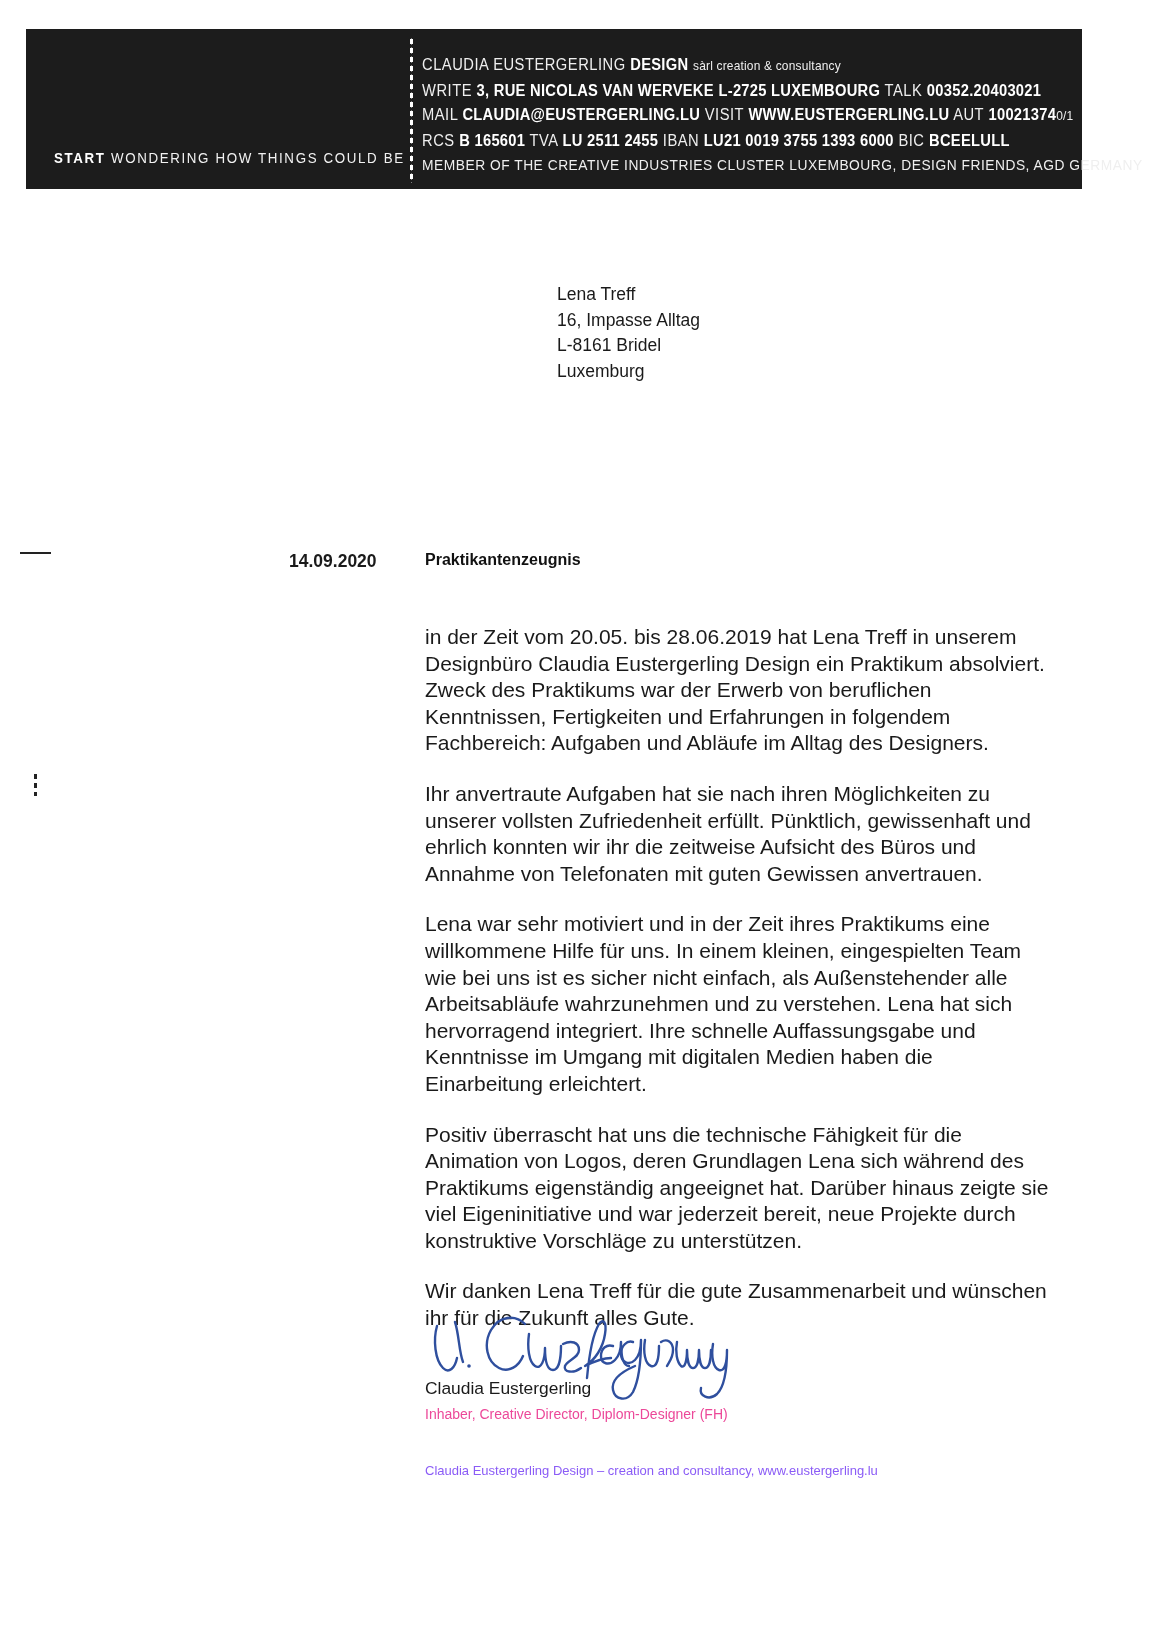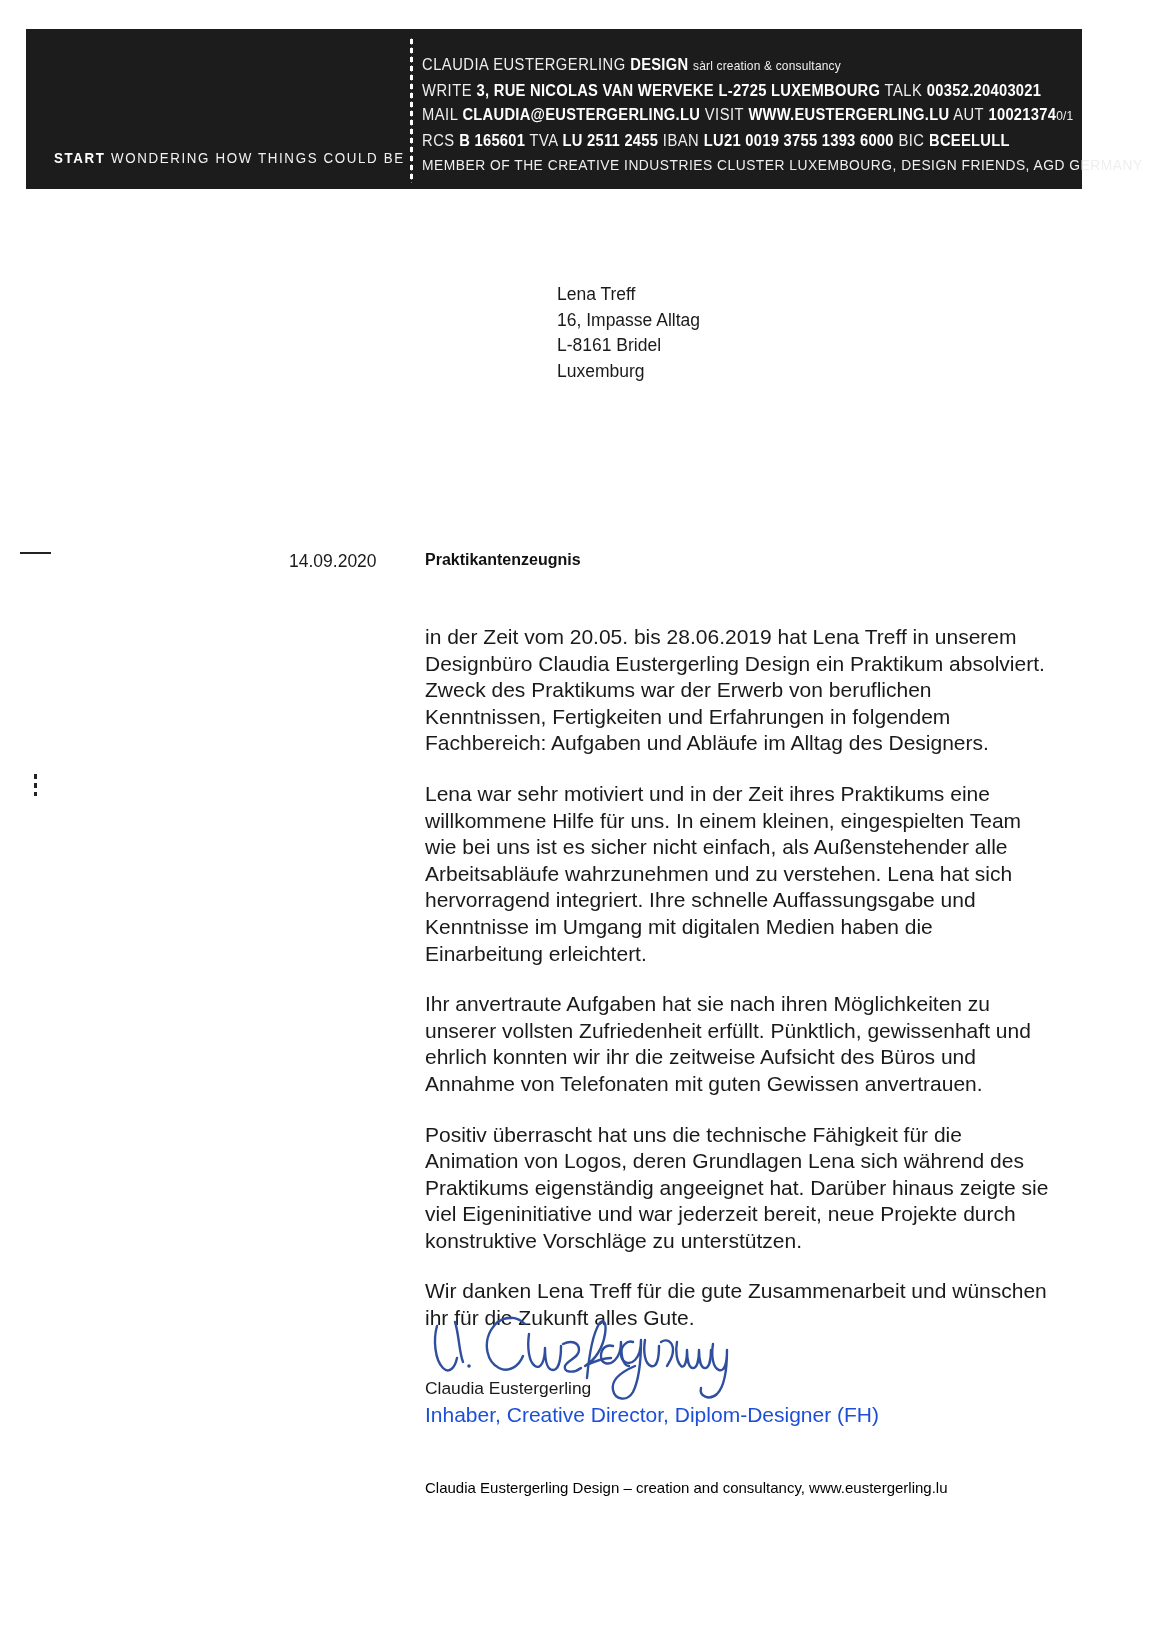"14.09.2020" .dateline { font-weight: none -> bold }
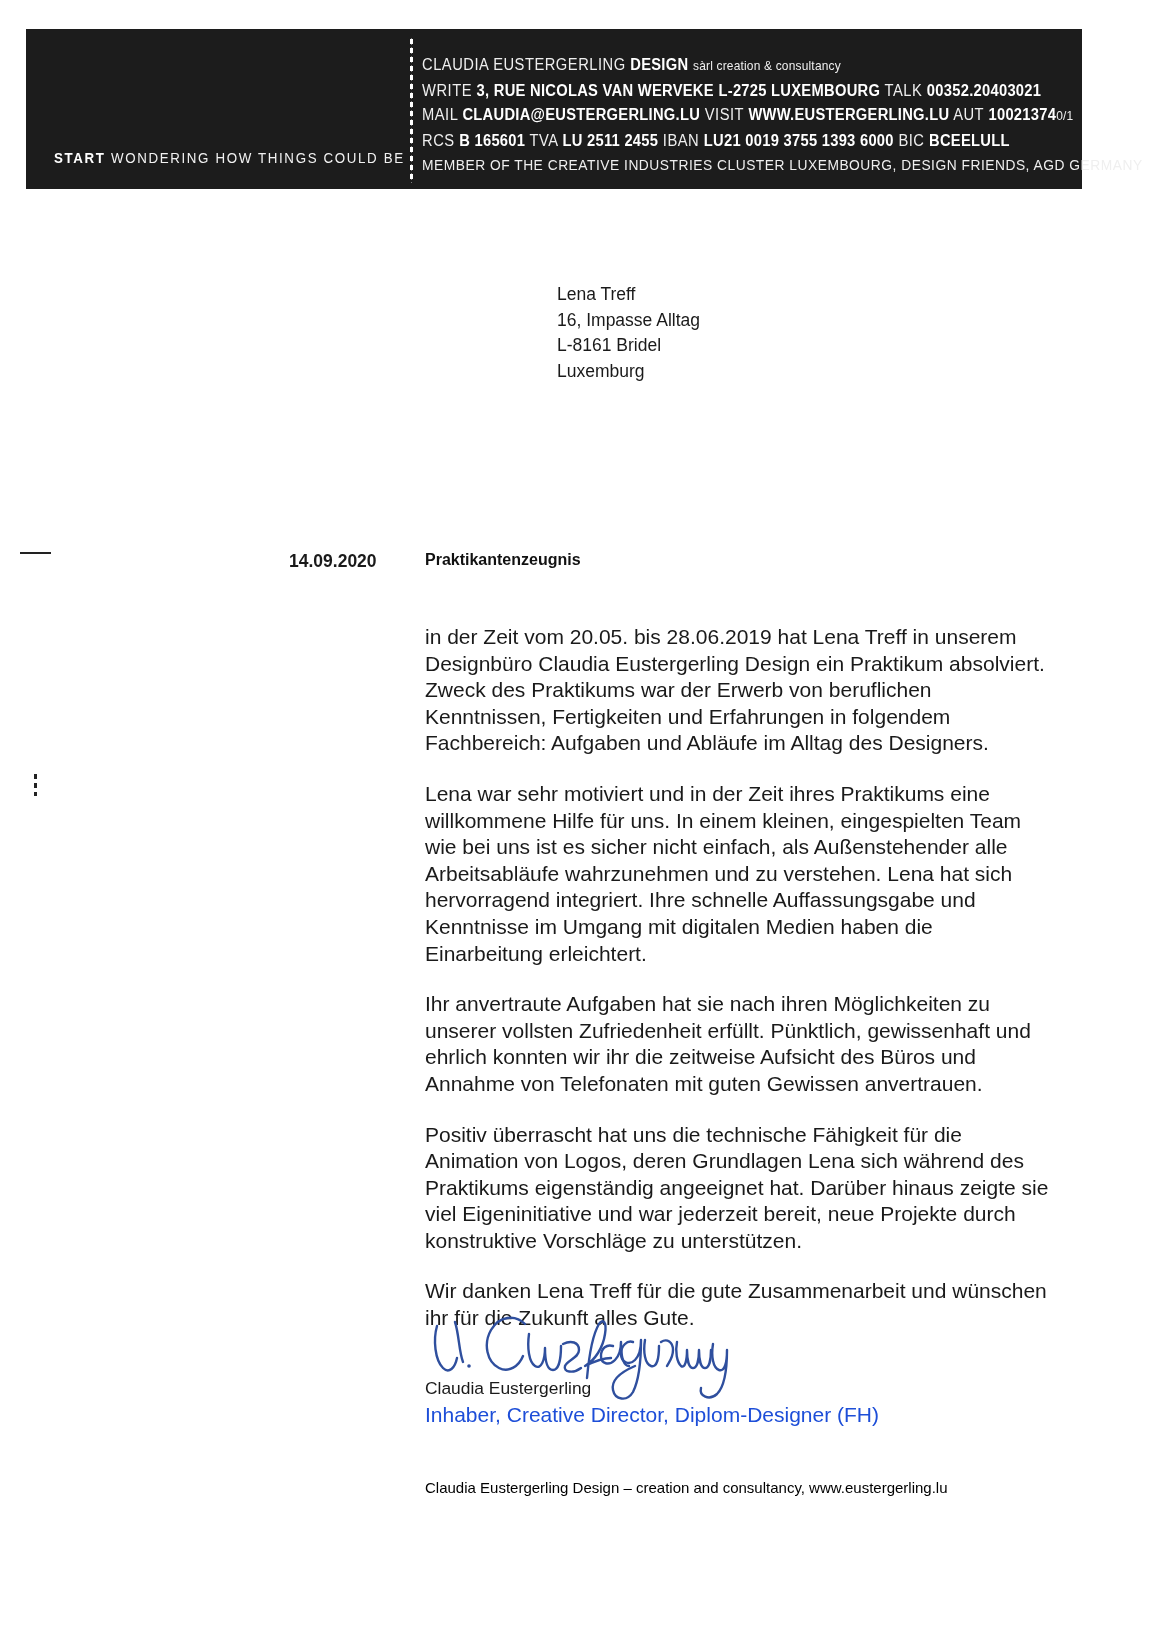"Lena war sehr motiviert und" p { order: before "Ihr anvertraute Aufgaben hat sie" -> after "Ihr anvertraute Aufgaben hat sie" }
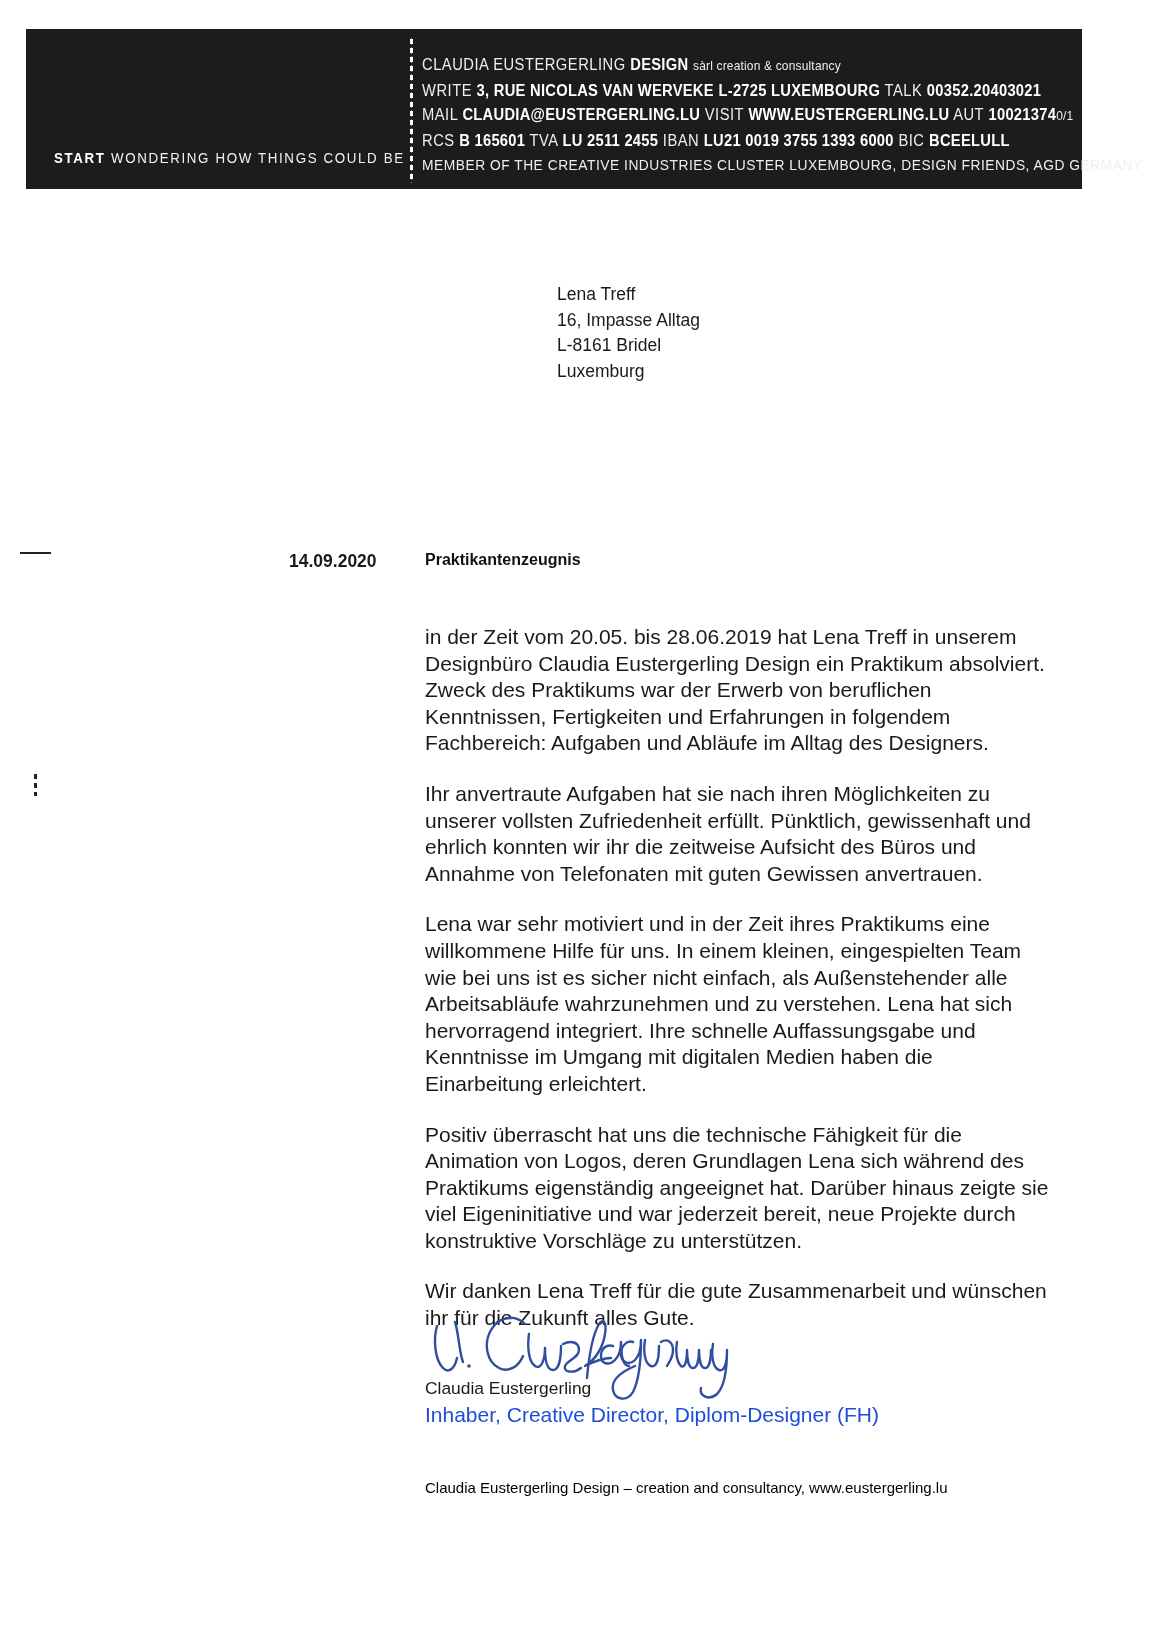"Inhaber, Creative Director," .sig-role { color: #1d4ed8 -> #ec4899; font-size: 21px -> 14px }
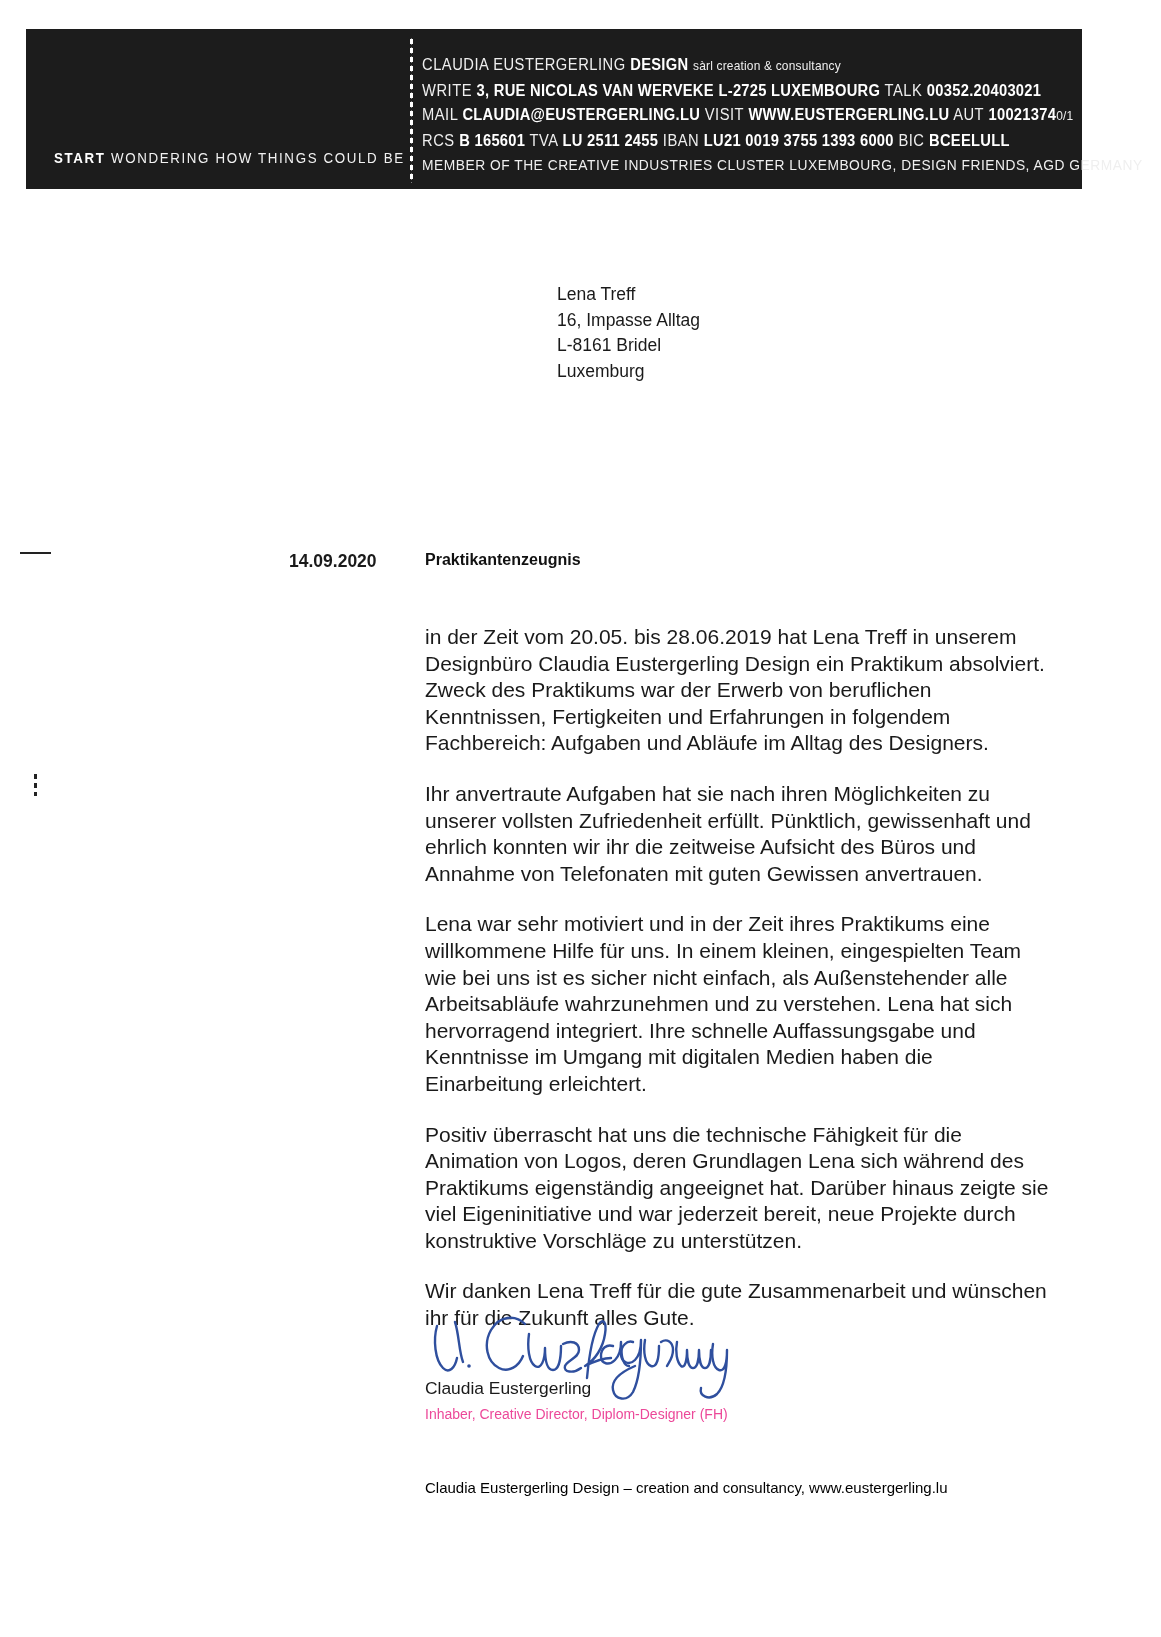"Claudia Eustergerling Design – creation" .footer { color: #000000 -> #8b5cf6; font-size: 15px -> 13px; margin-top: 16px -> none }
